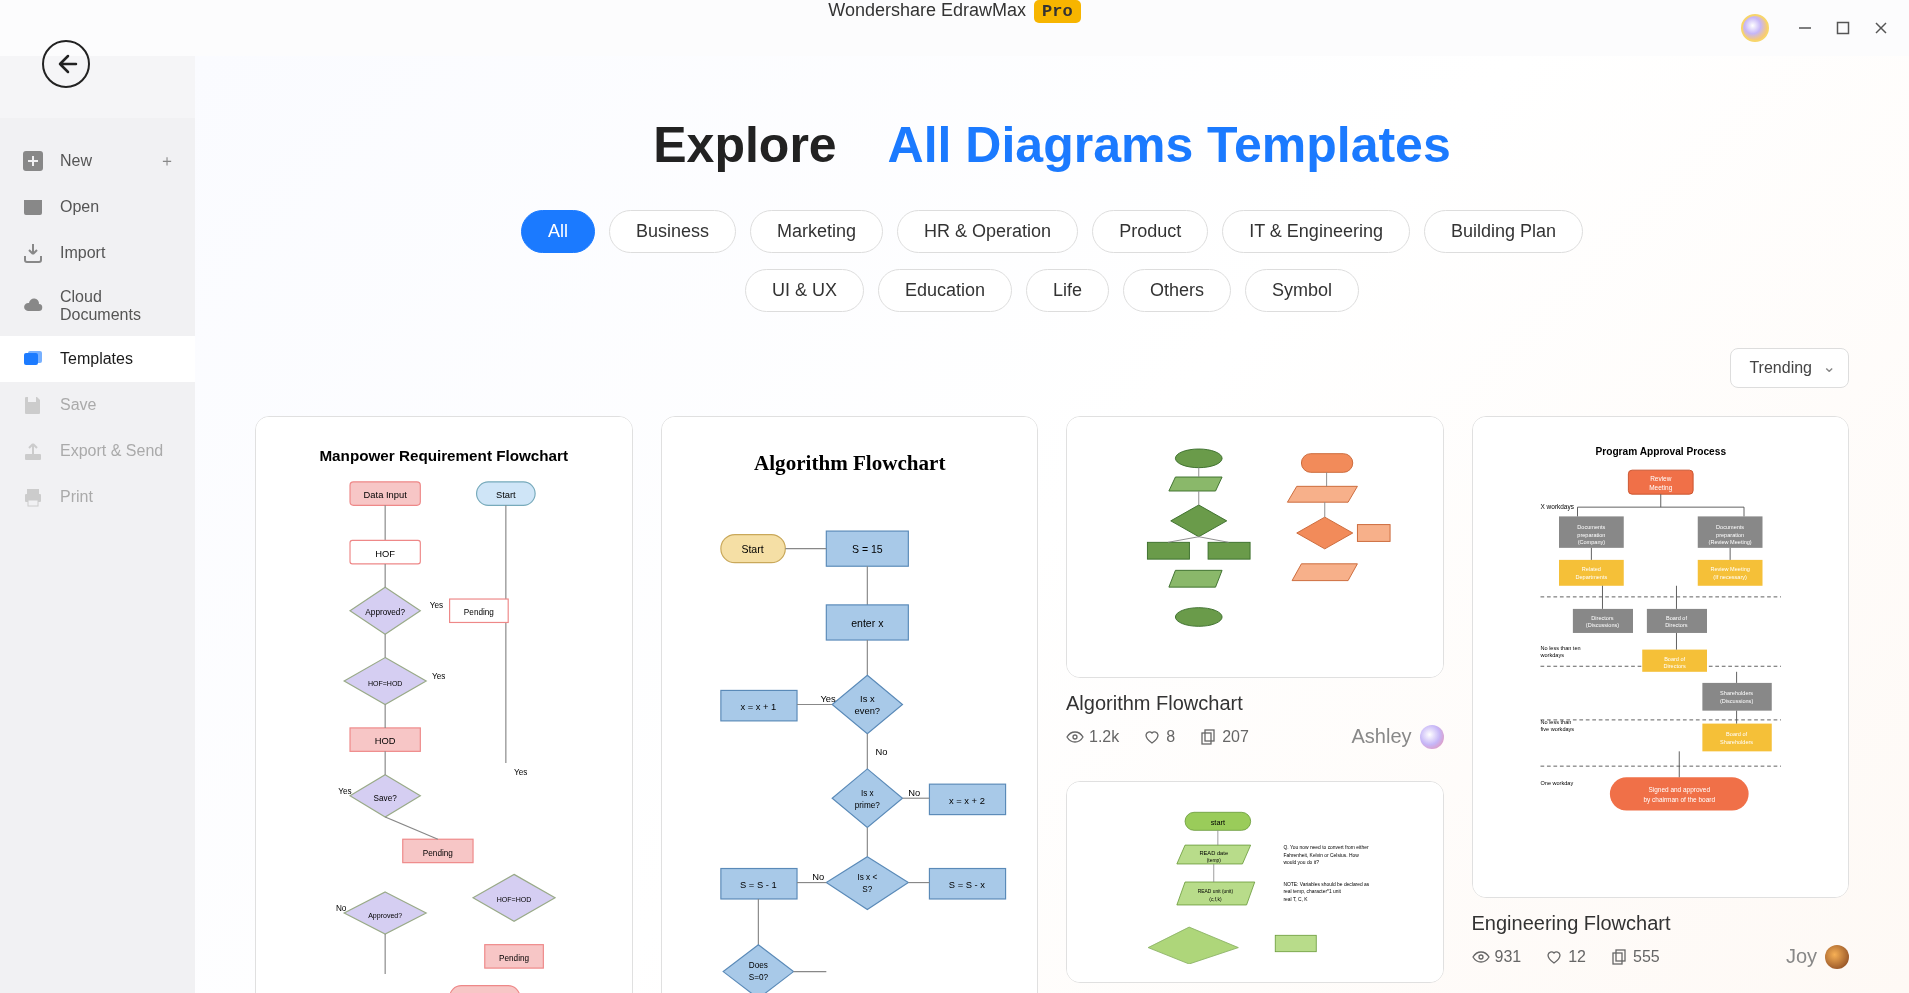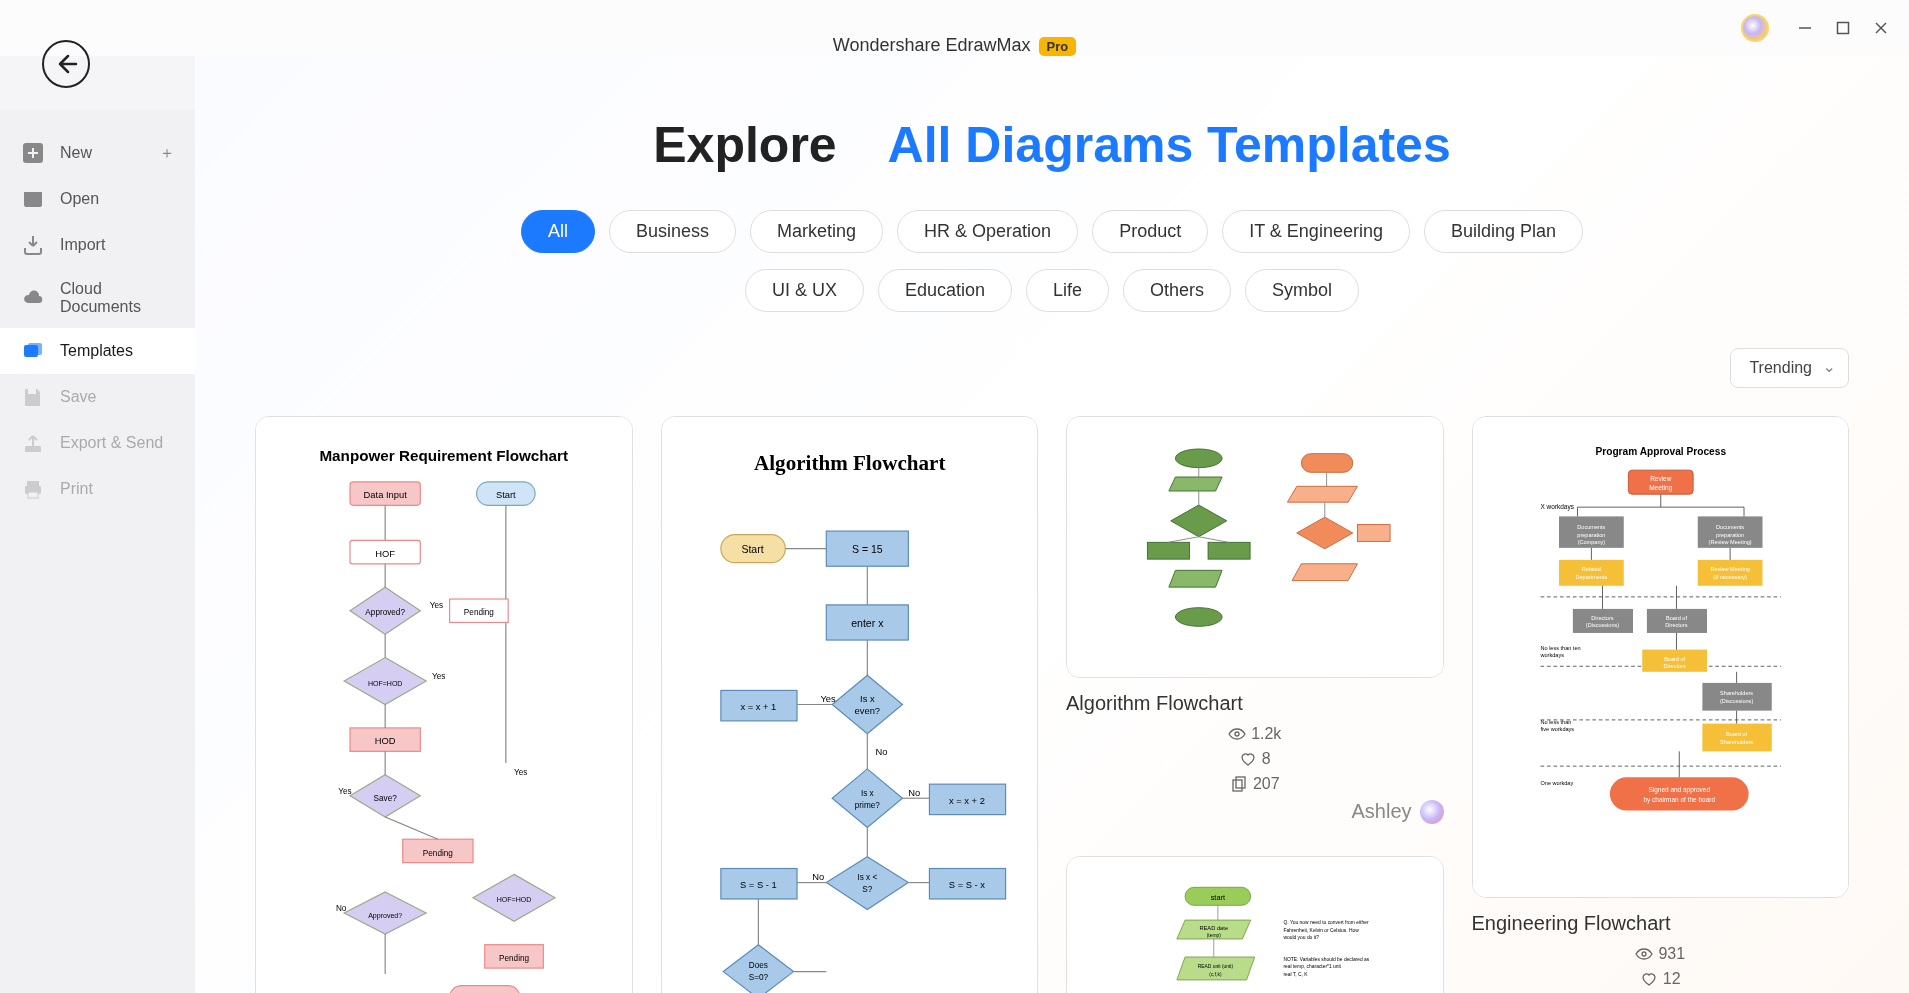"Wondershare EdrawMax" .titlebar { align-items: flex-end -> flex-start }
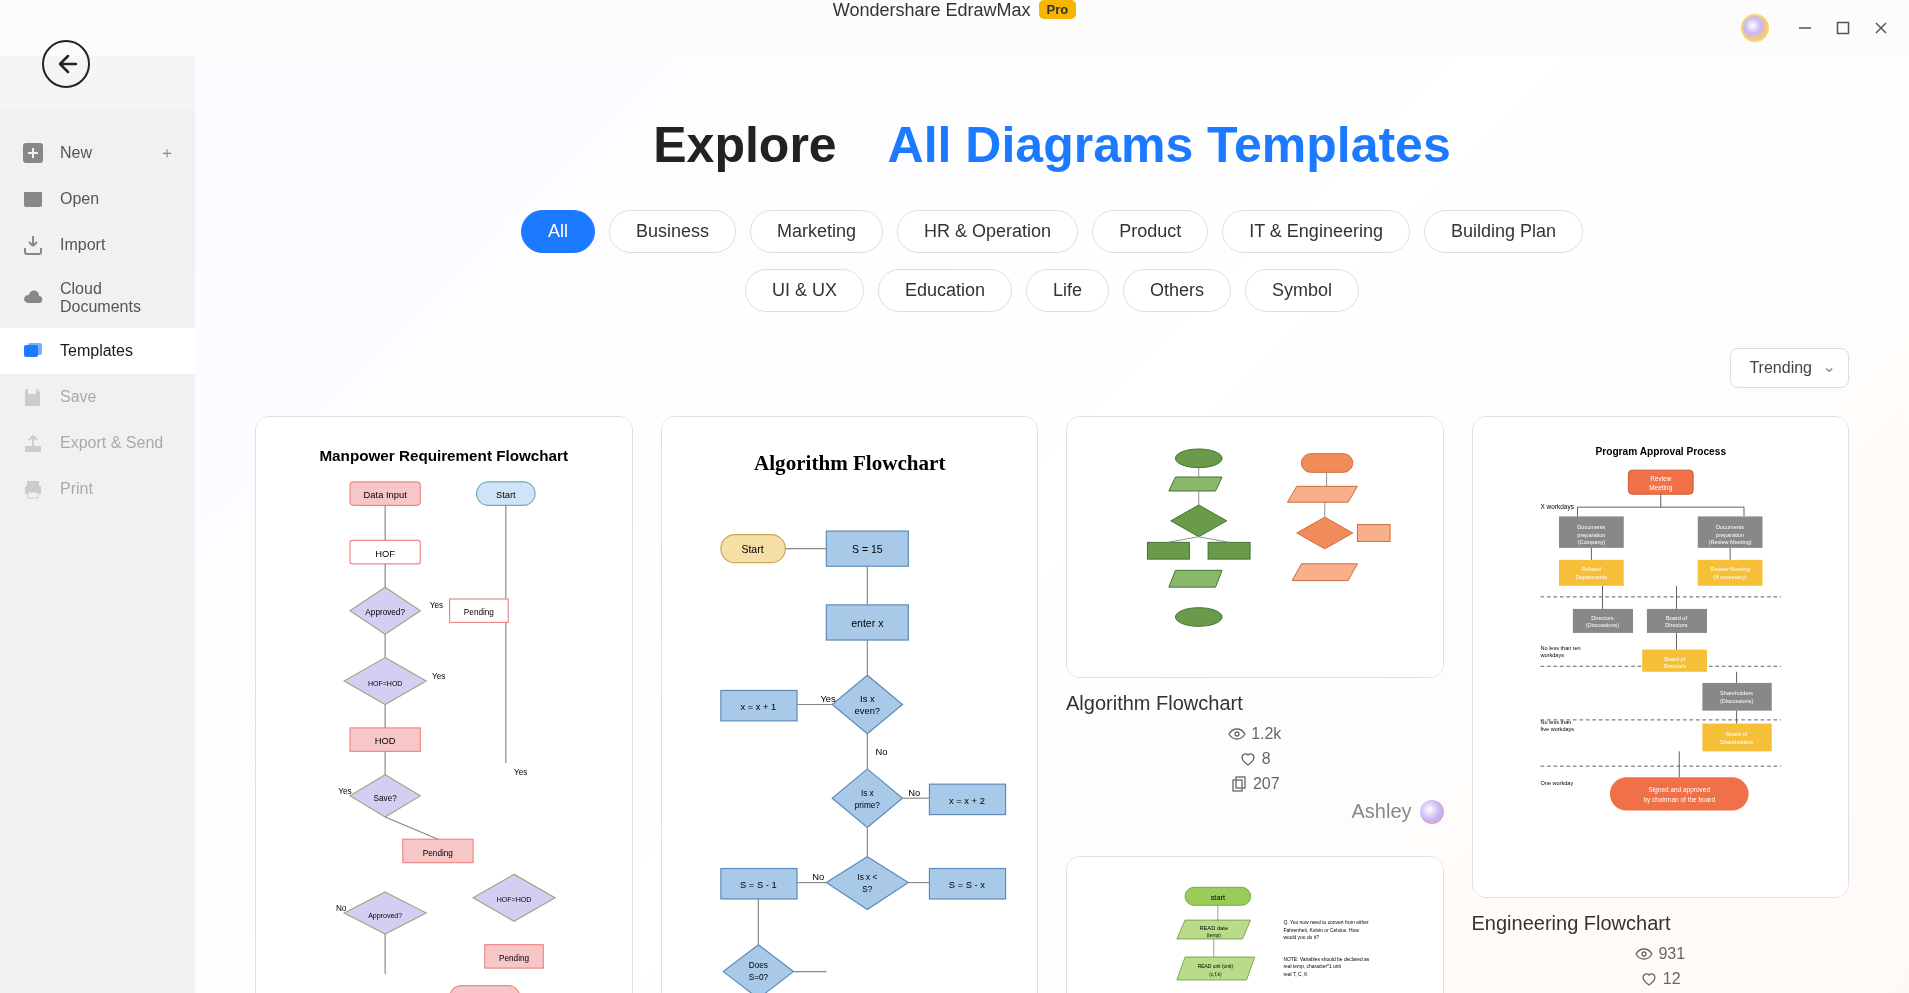"Pro" .pro-badge { font-family: none -> Liberation Mono, monospace; font-size: 13px -> 17px }
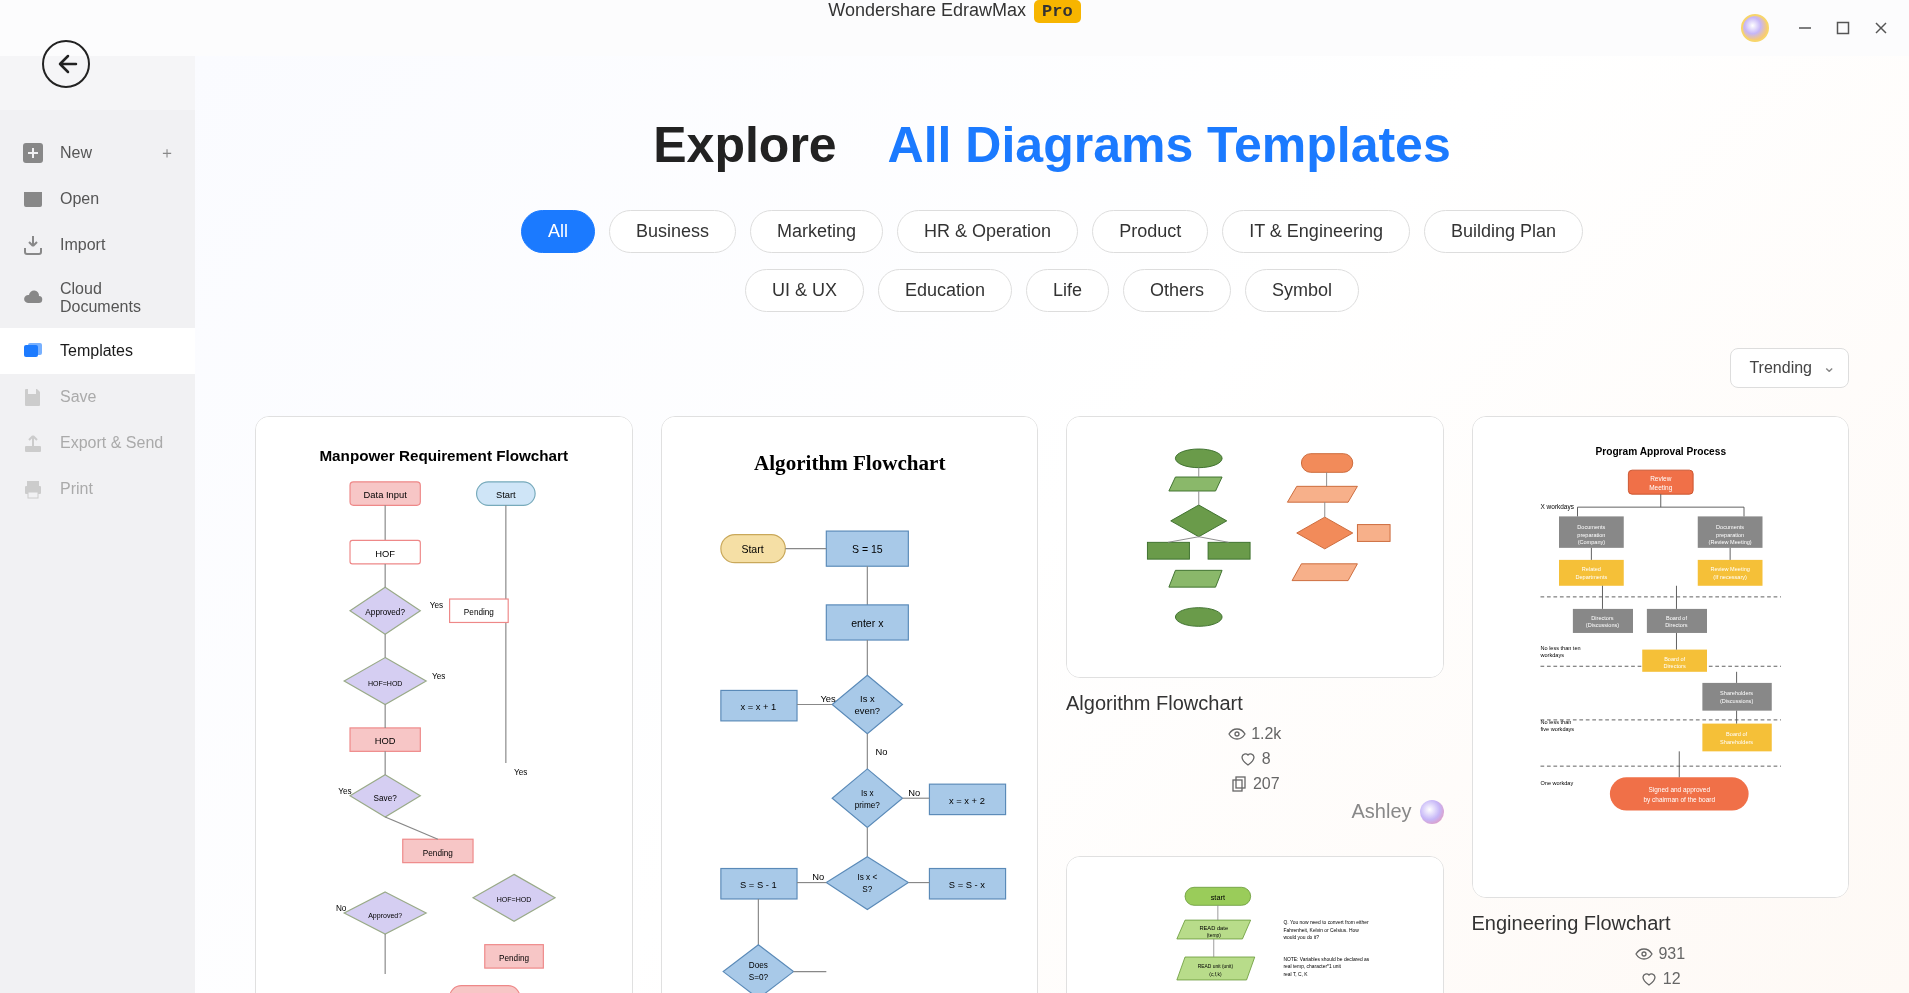"New" .sidebar { top: 110px -> 118px }
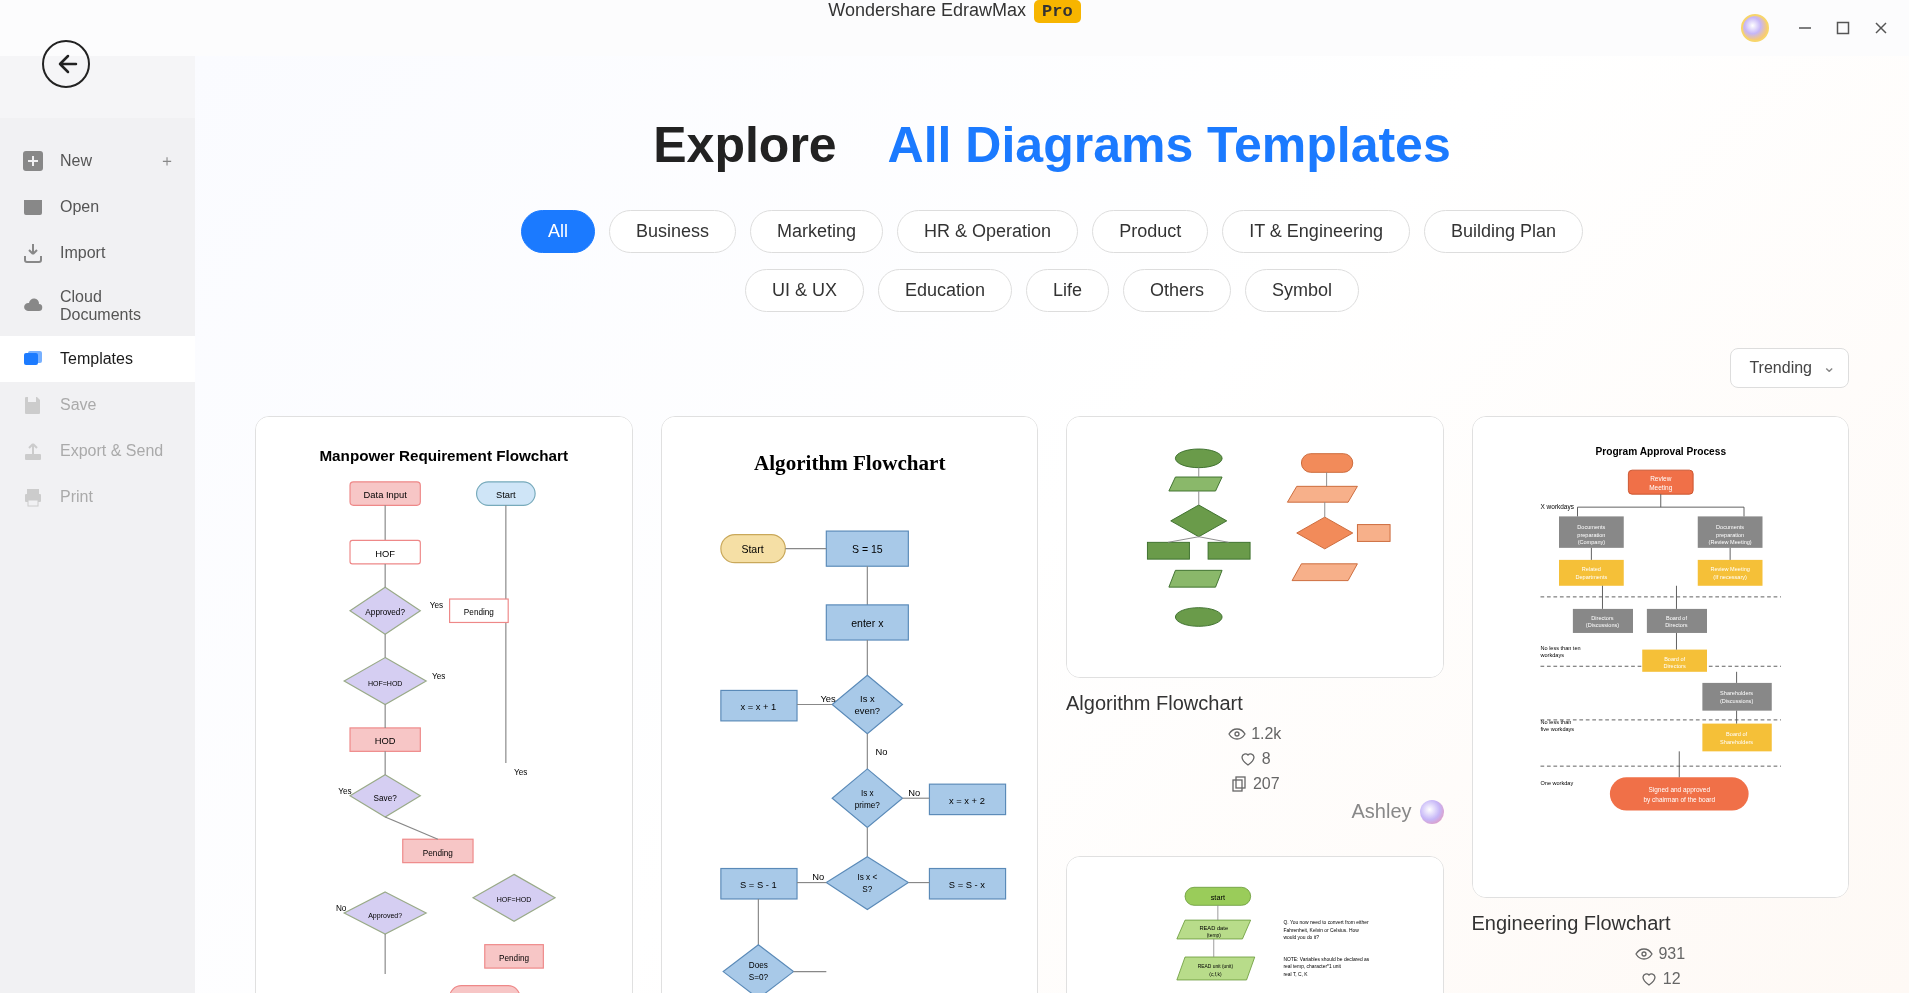"1.2k" .card-stats { flex-direction: column -> none; gap: 7px -> 24px }
